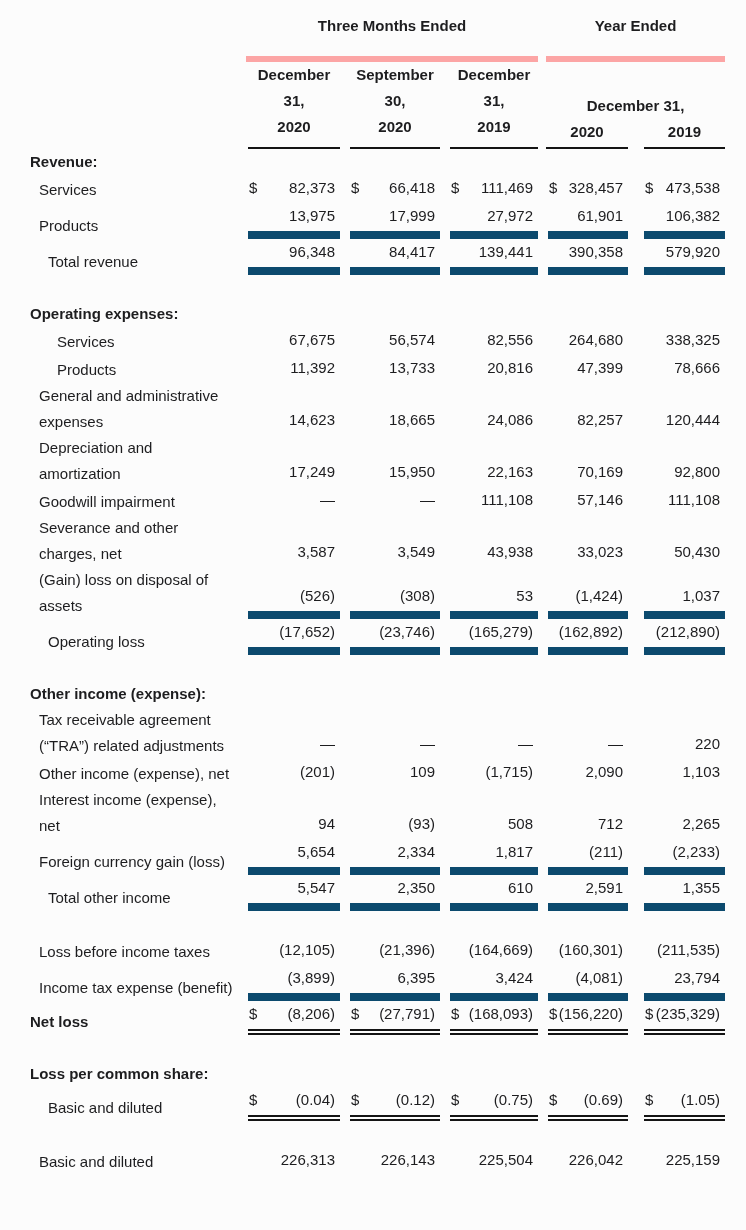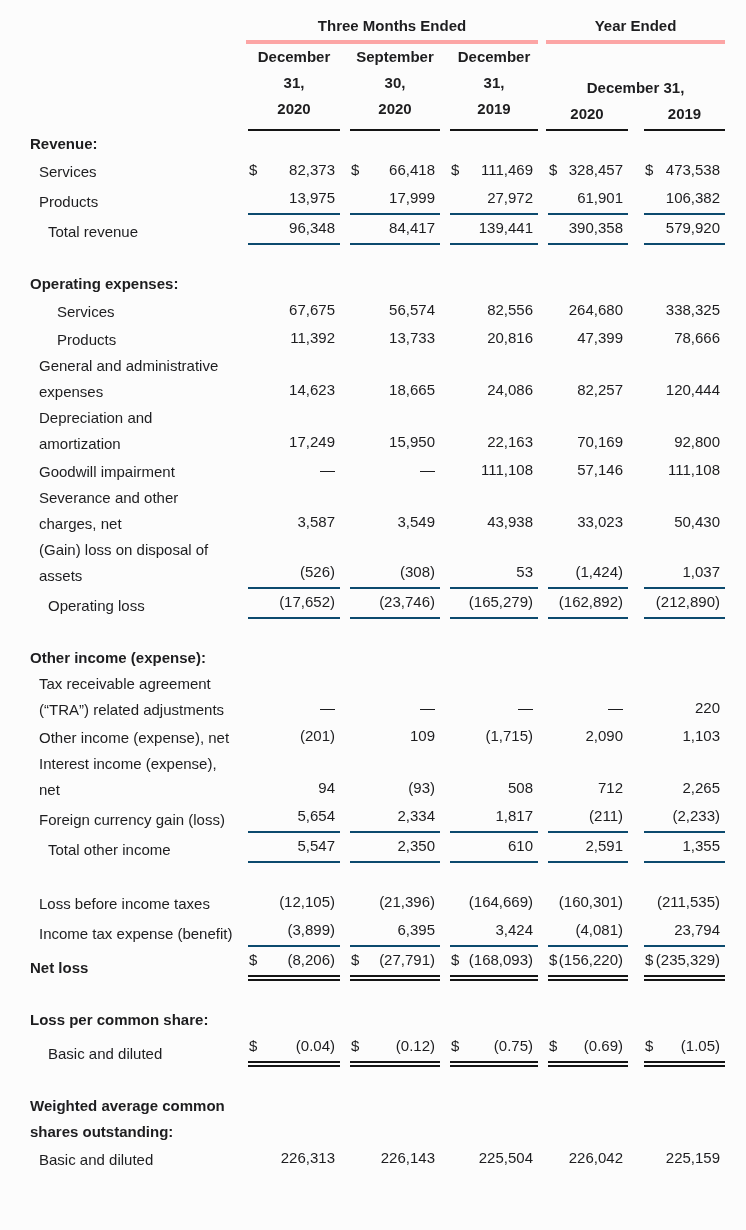"Three Months Ended" .grp { border-bottom: 4px solid #fca5a5 -> 6px solid #fca5a5; padding-bottom: 1px -> 17px }
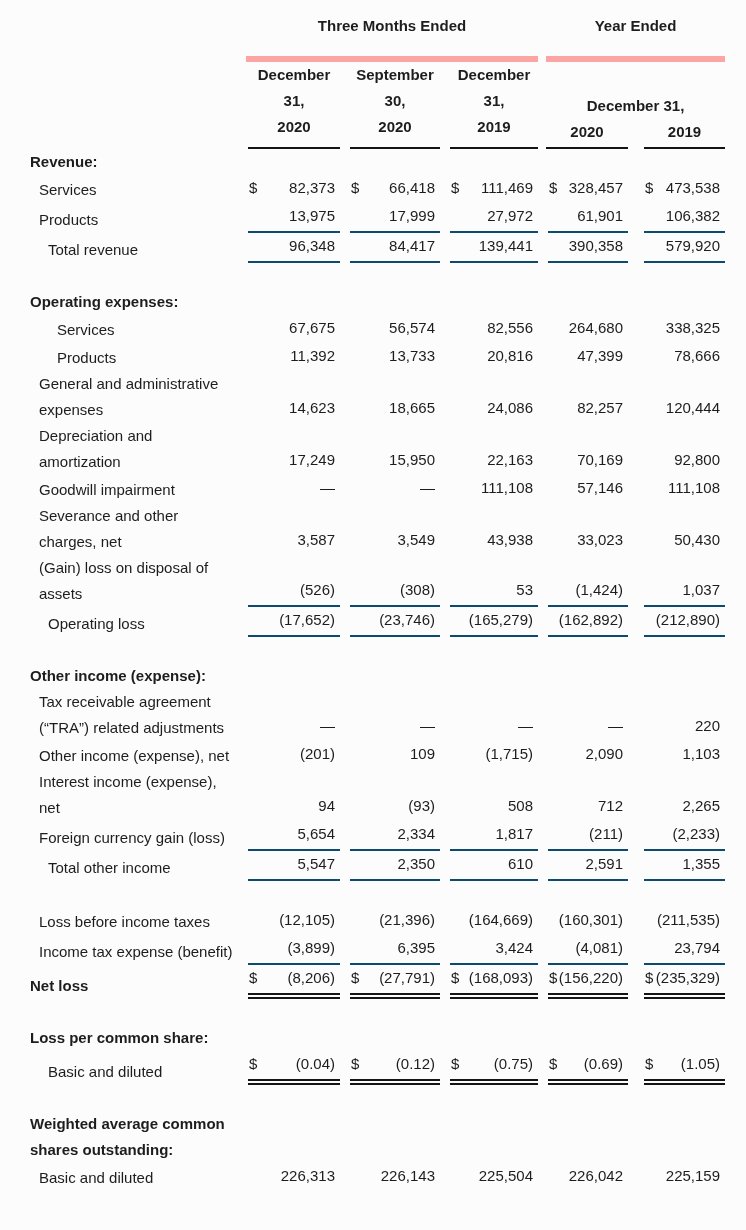"13,975" .u-single { border-bottom: 2px solid #0c4a6e -> 8px solid #0c4a6e }
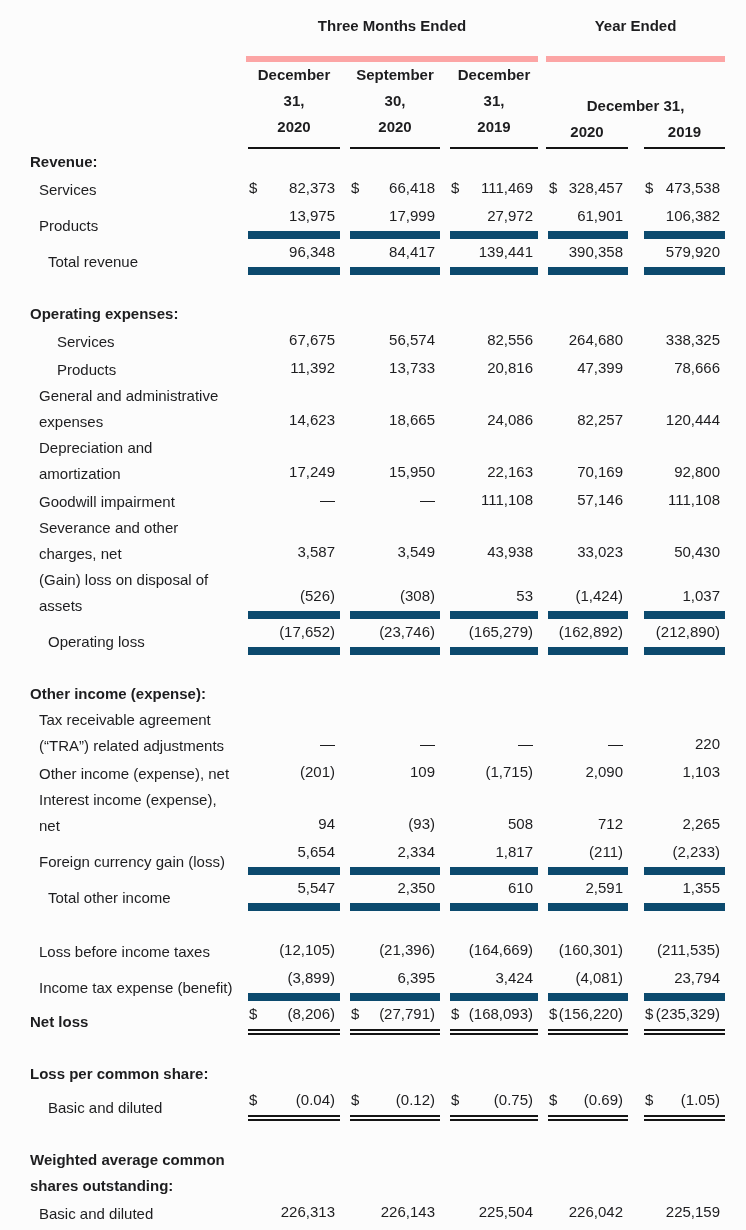"Weighted average common" tr { html: <tr> <td>Weighted average common shares outstanding:</td> </tr> -> none }
